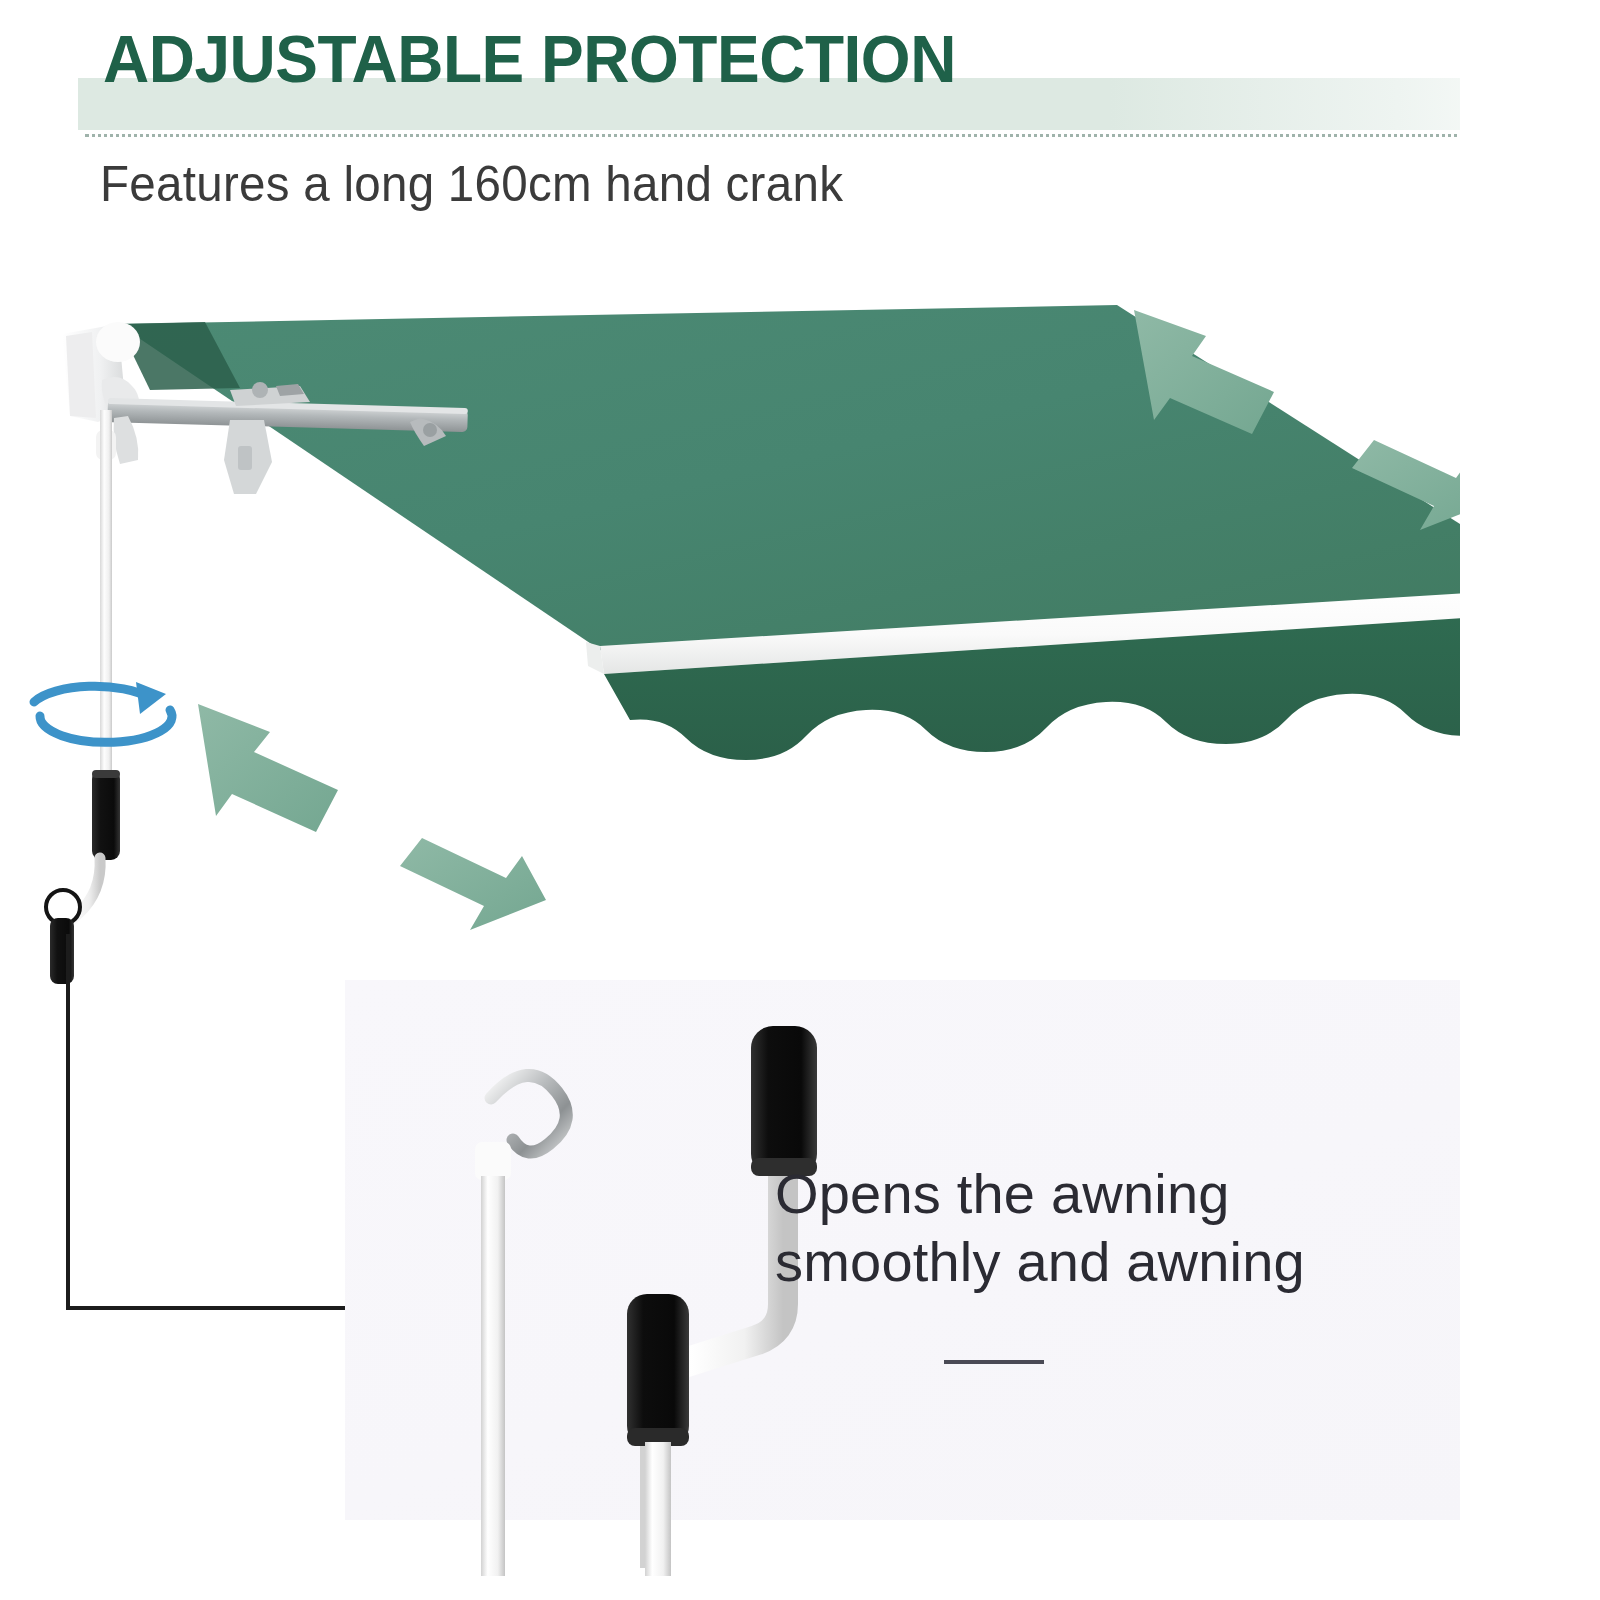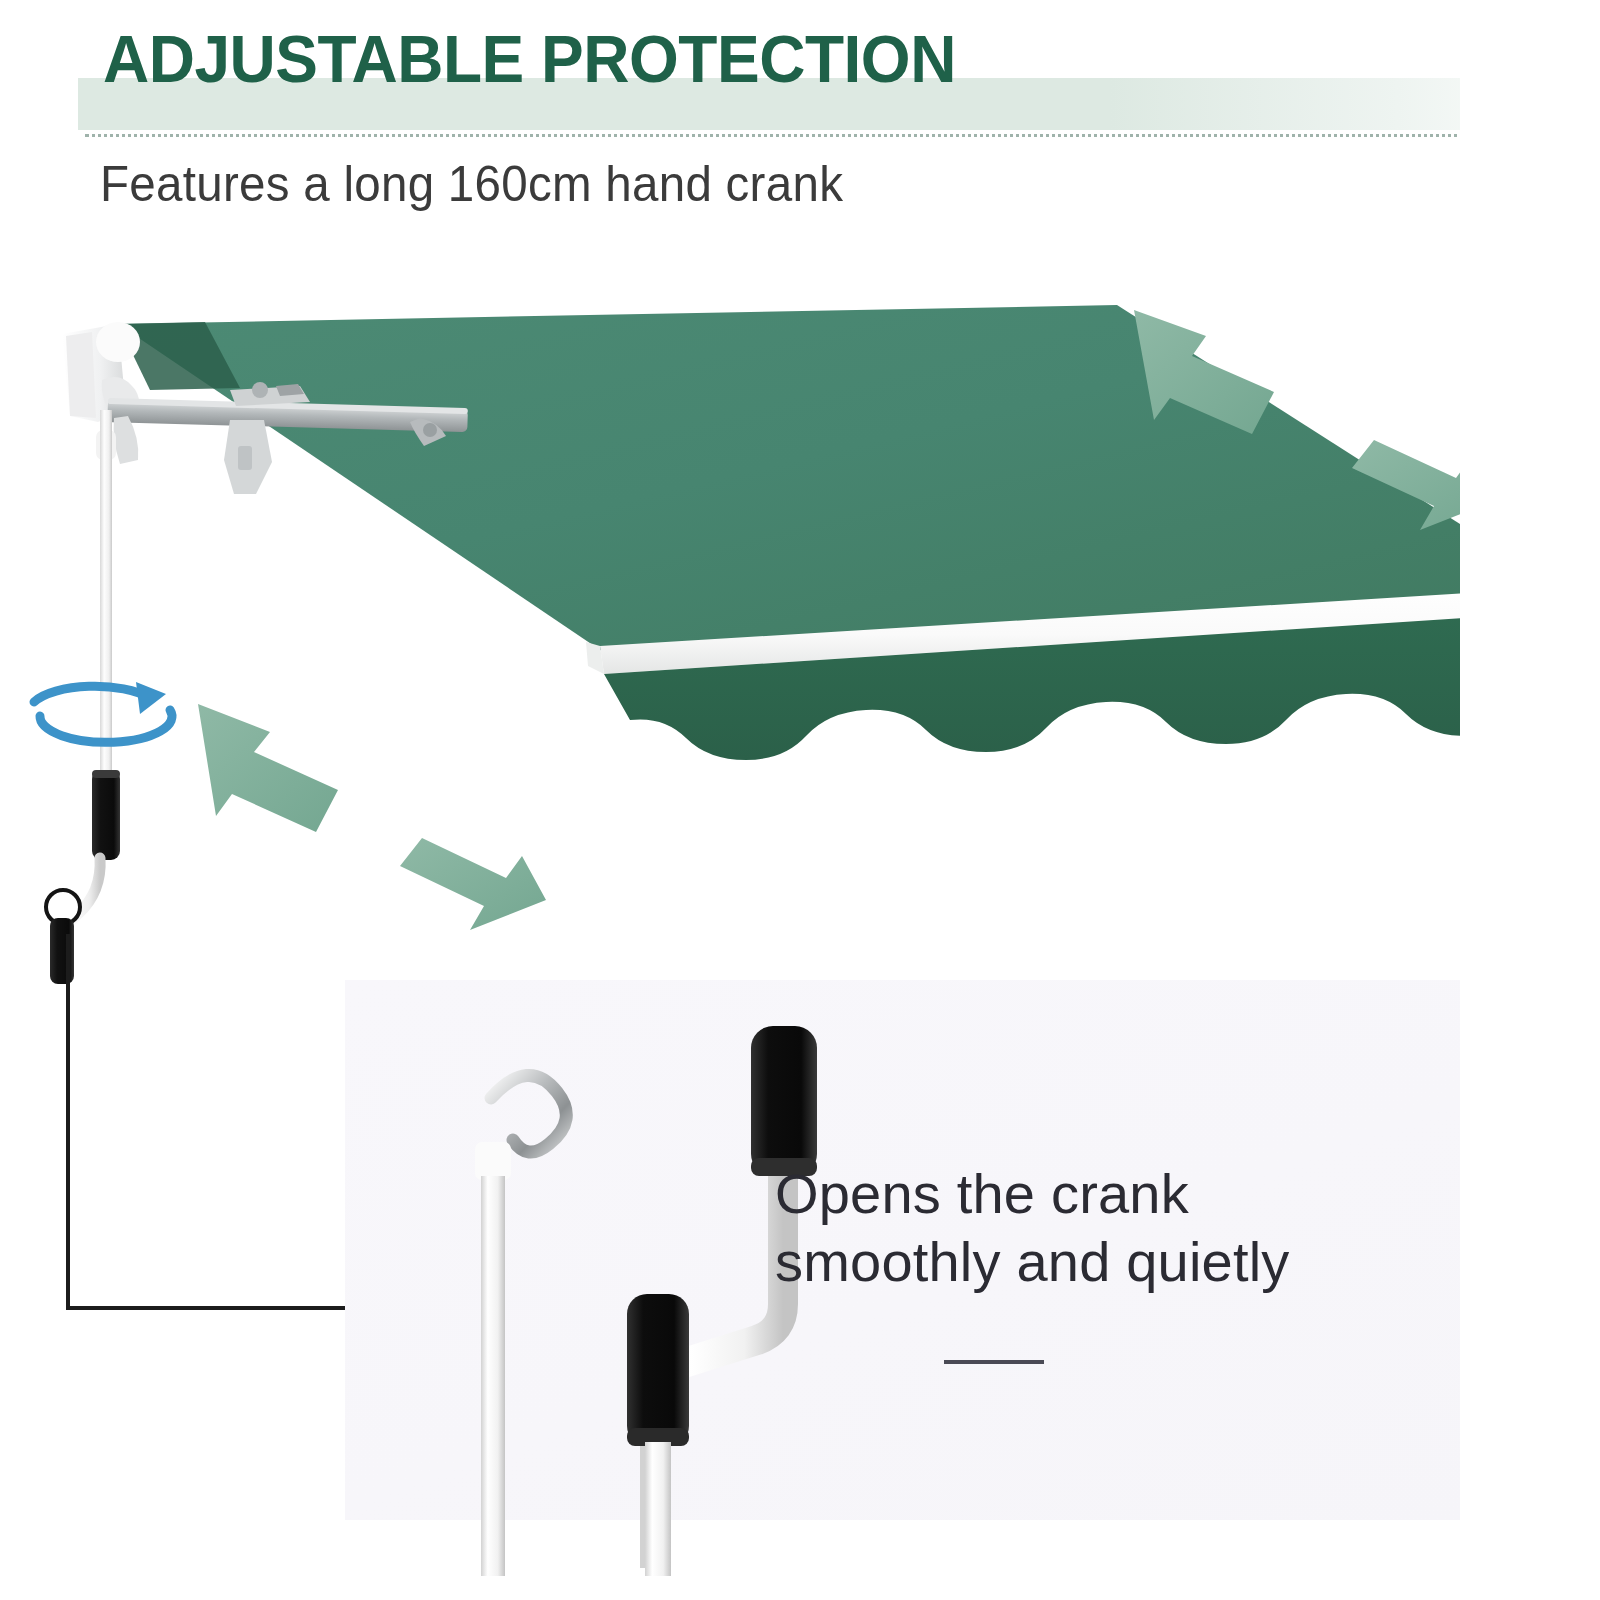"Opens the crank" div { text: crank -> awning }
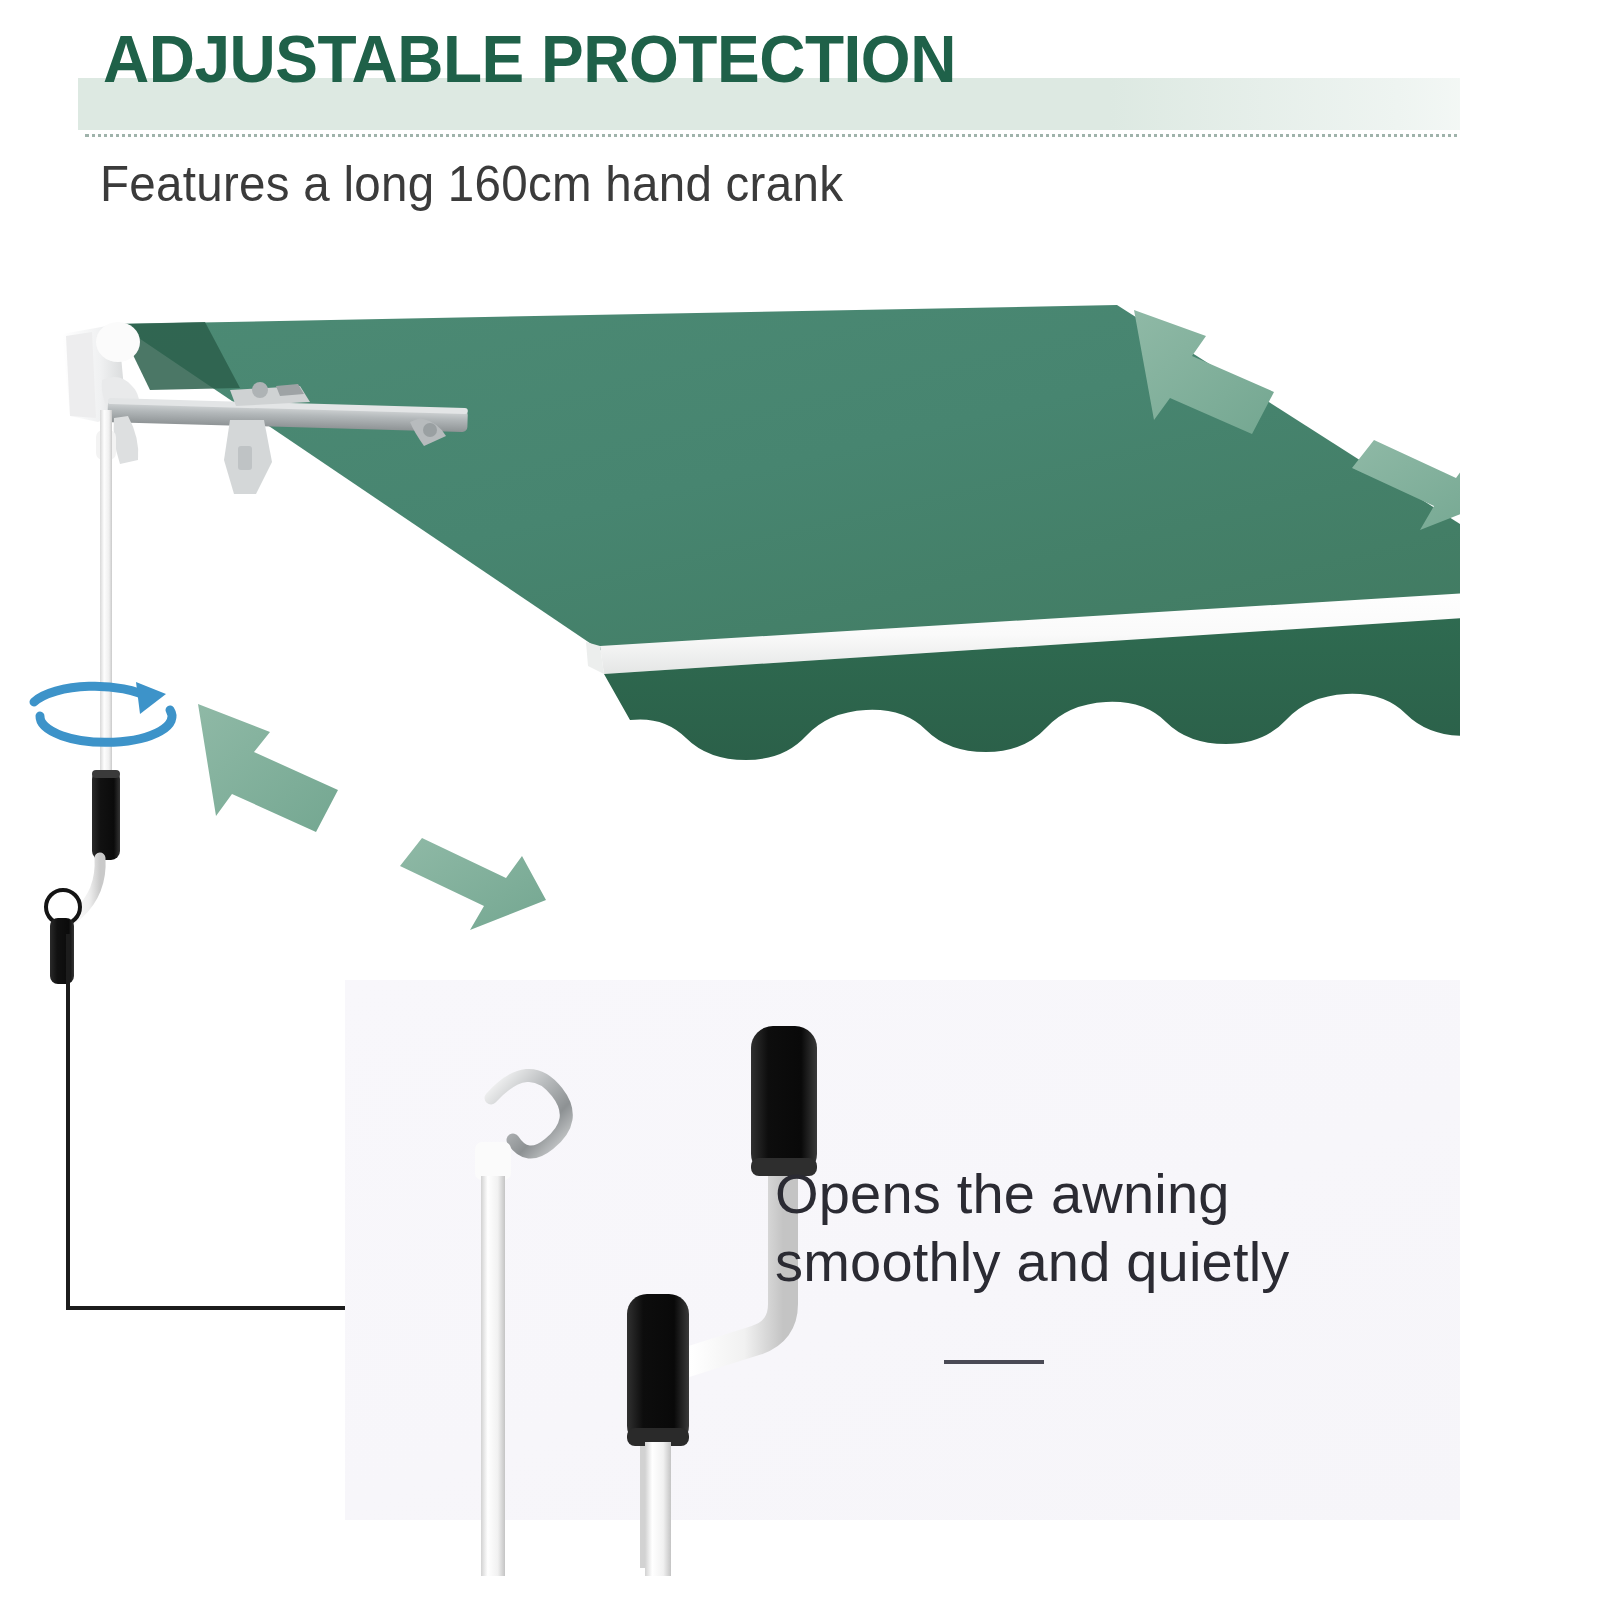"smoothly and quietly" div { text: quietly -> awning }
